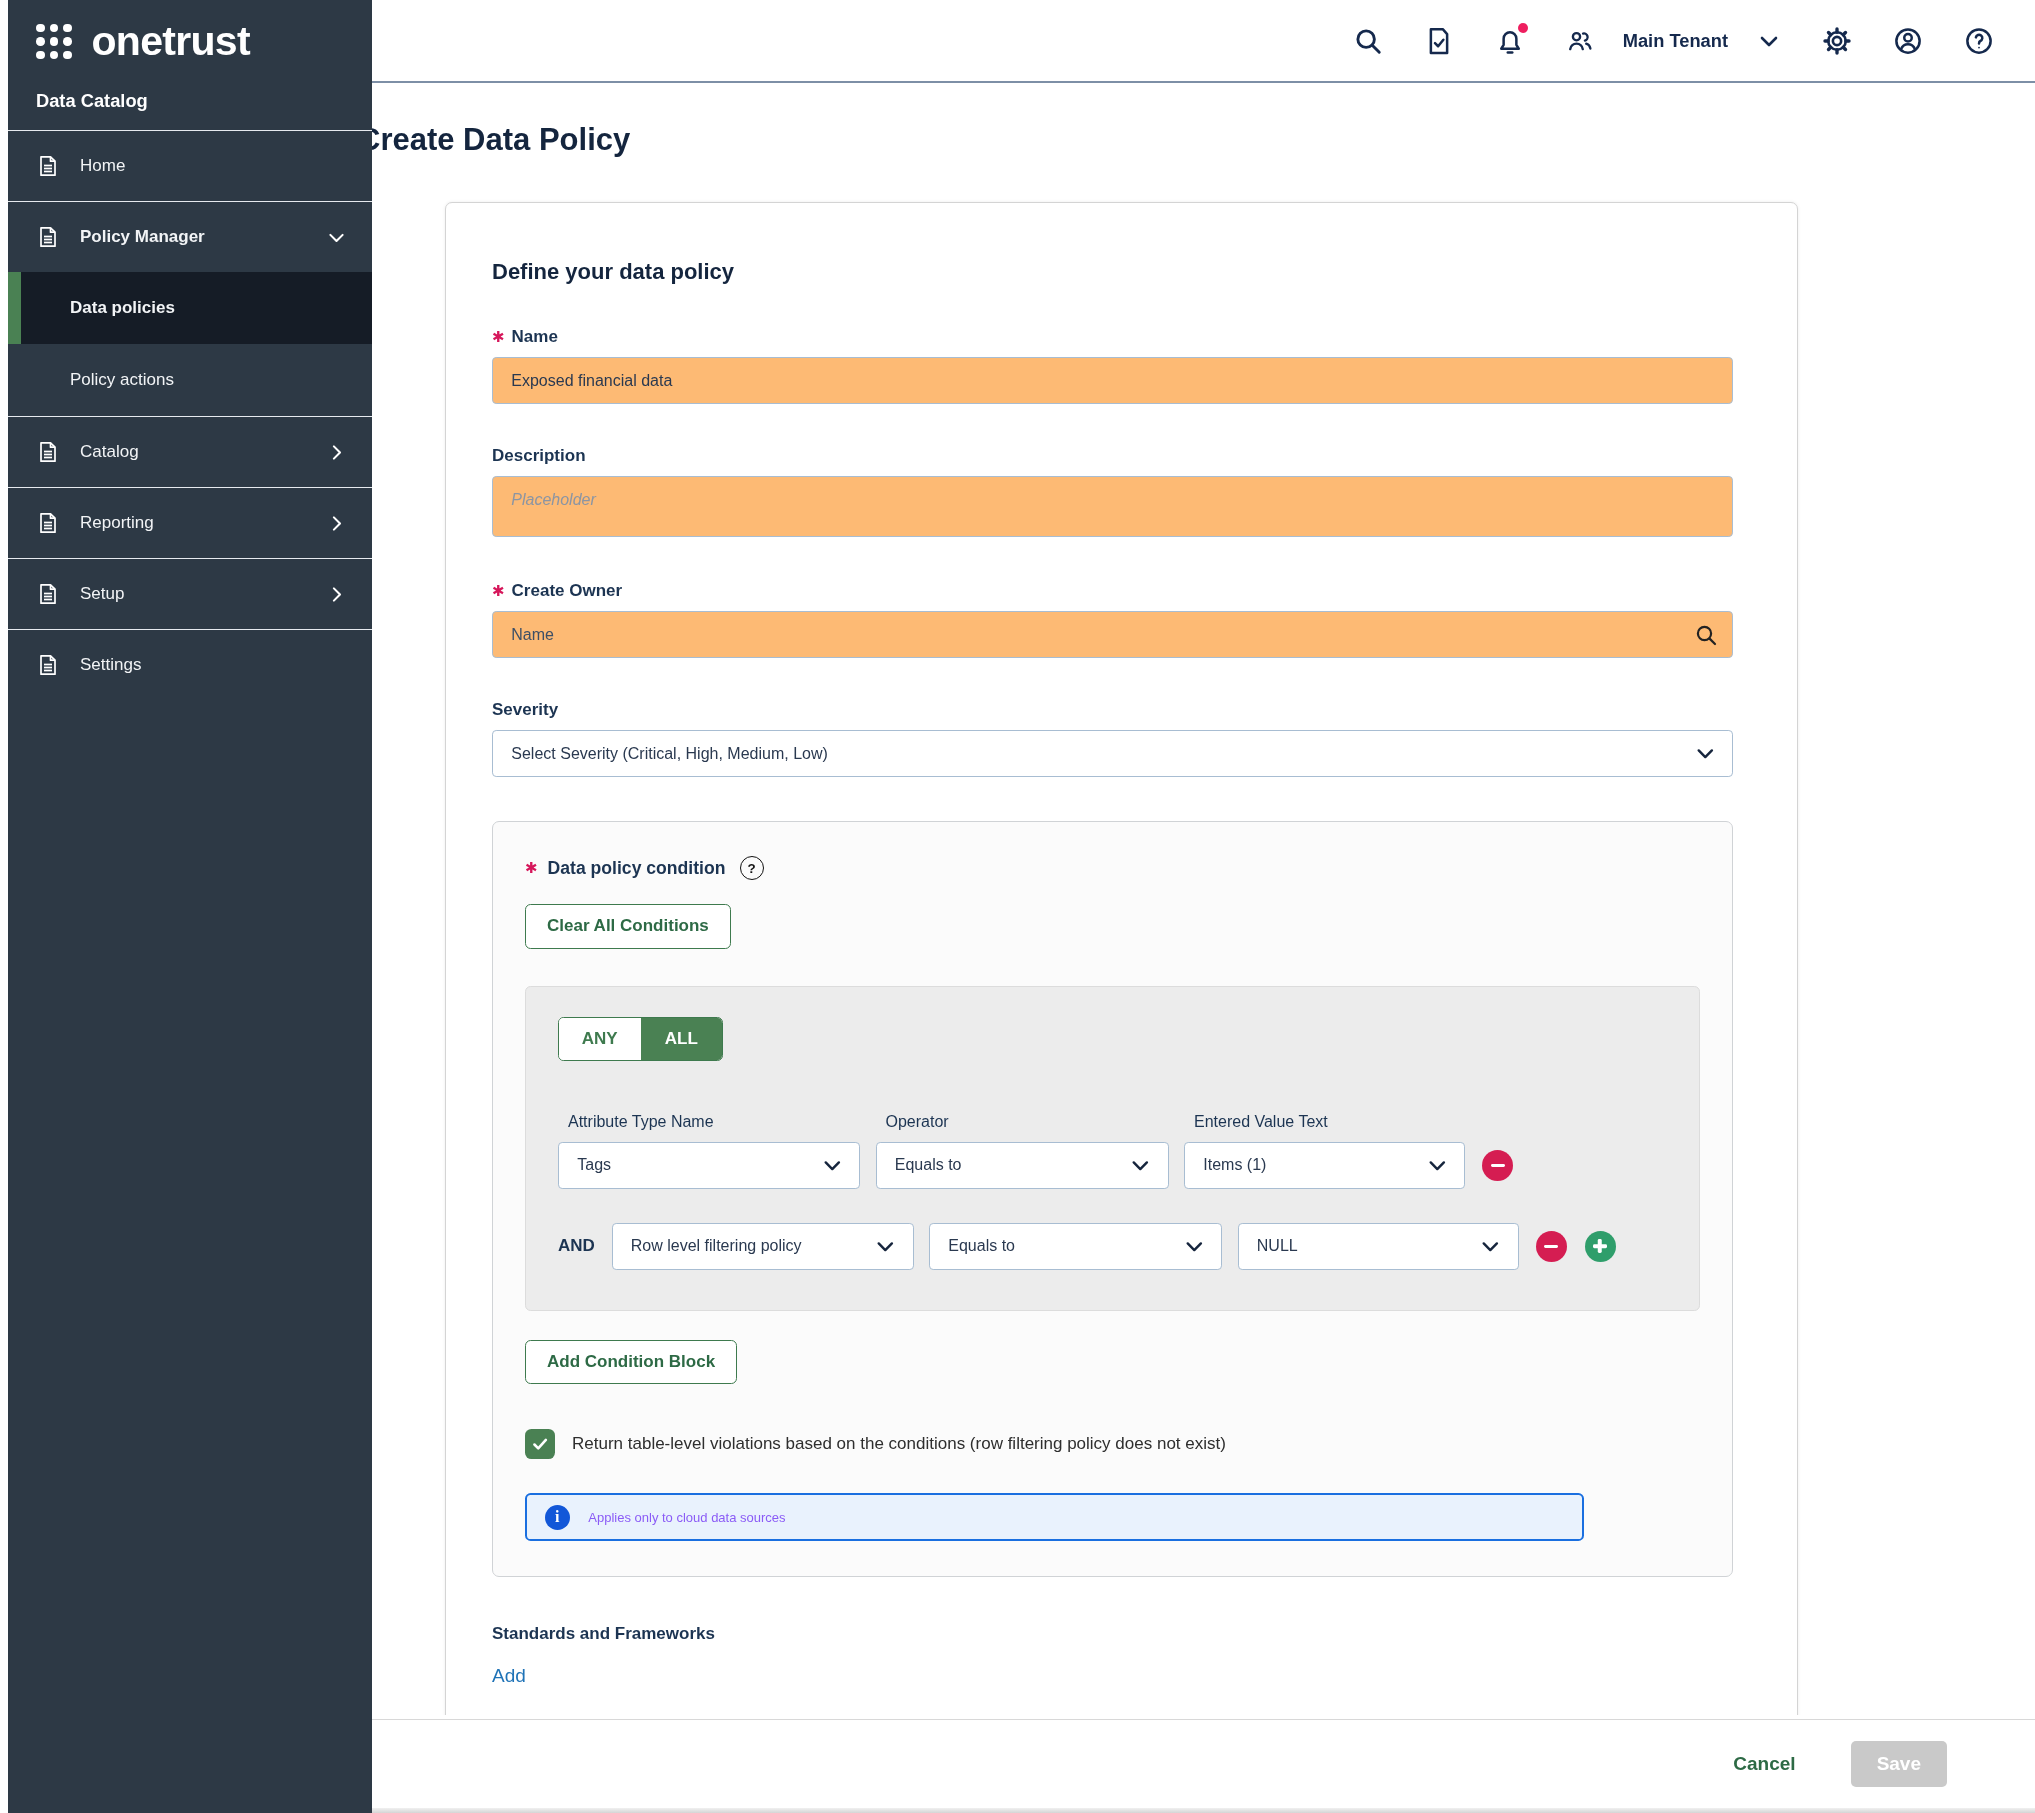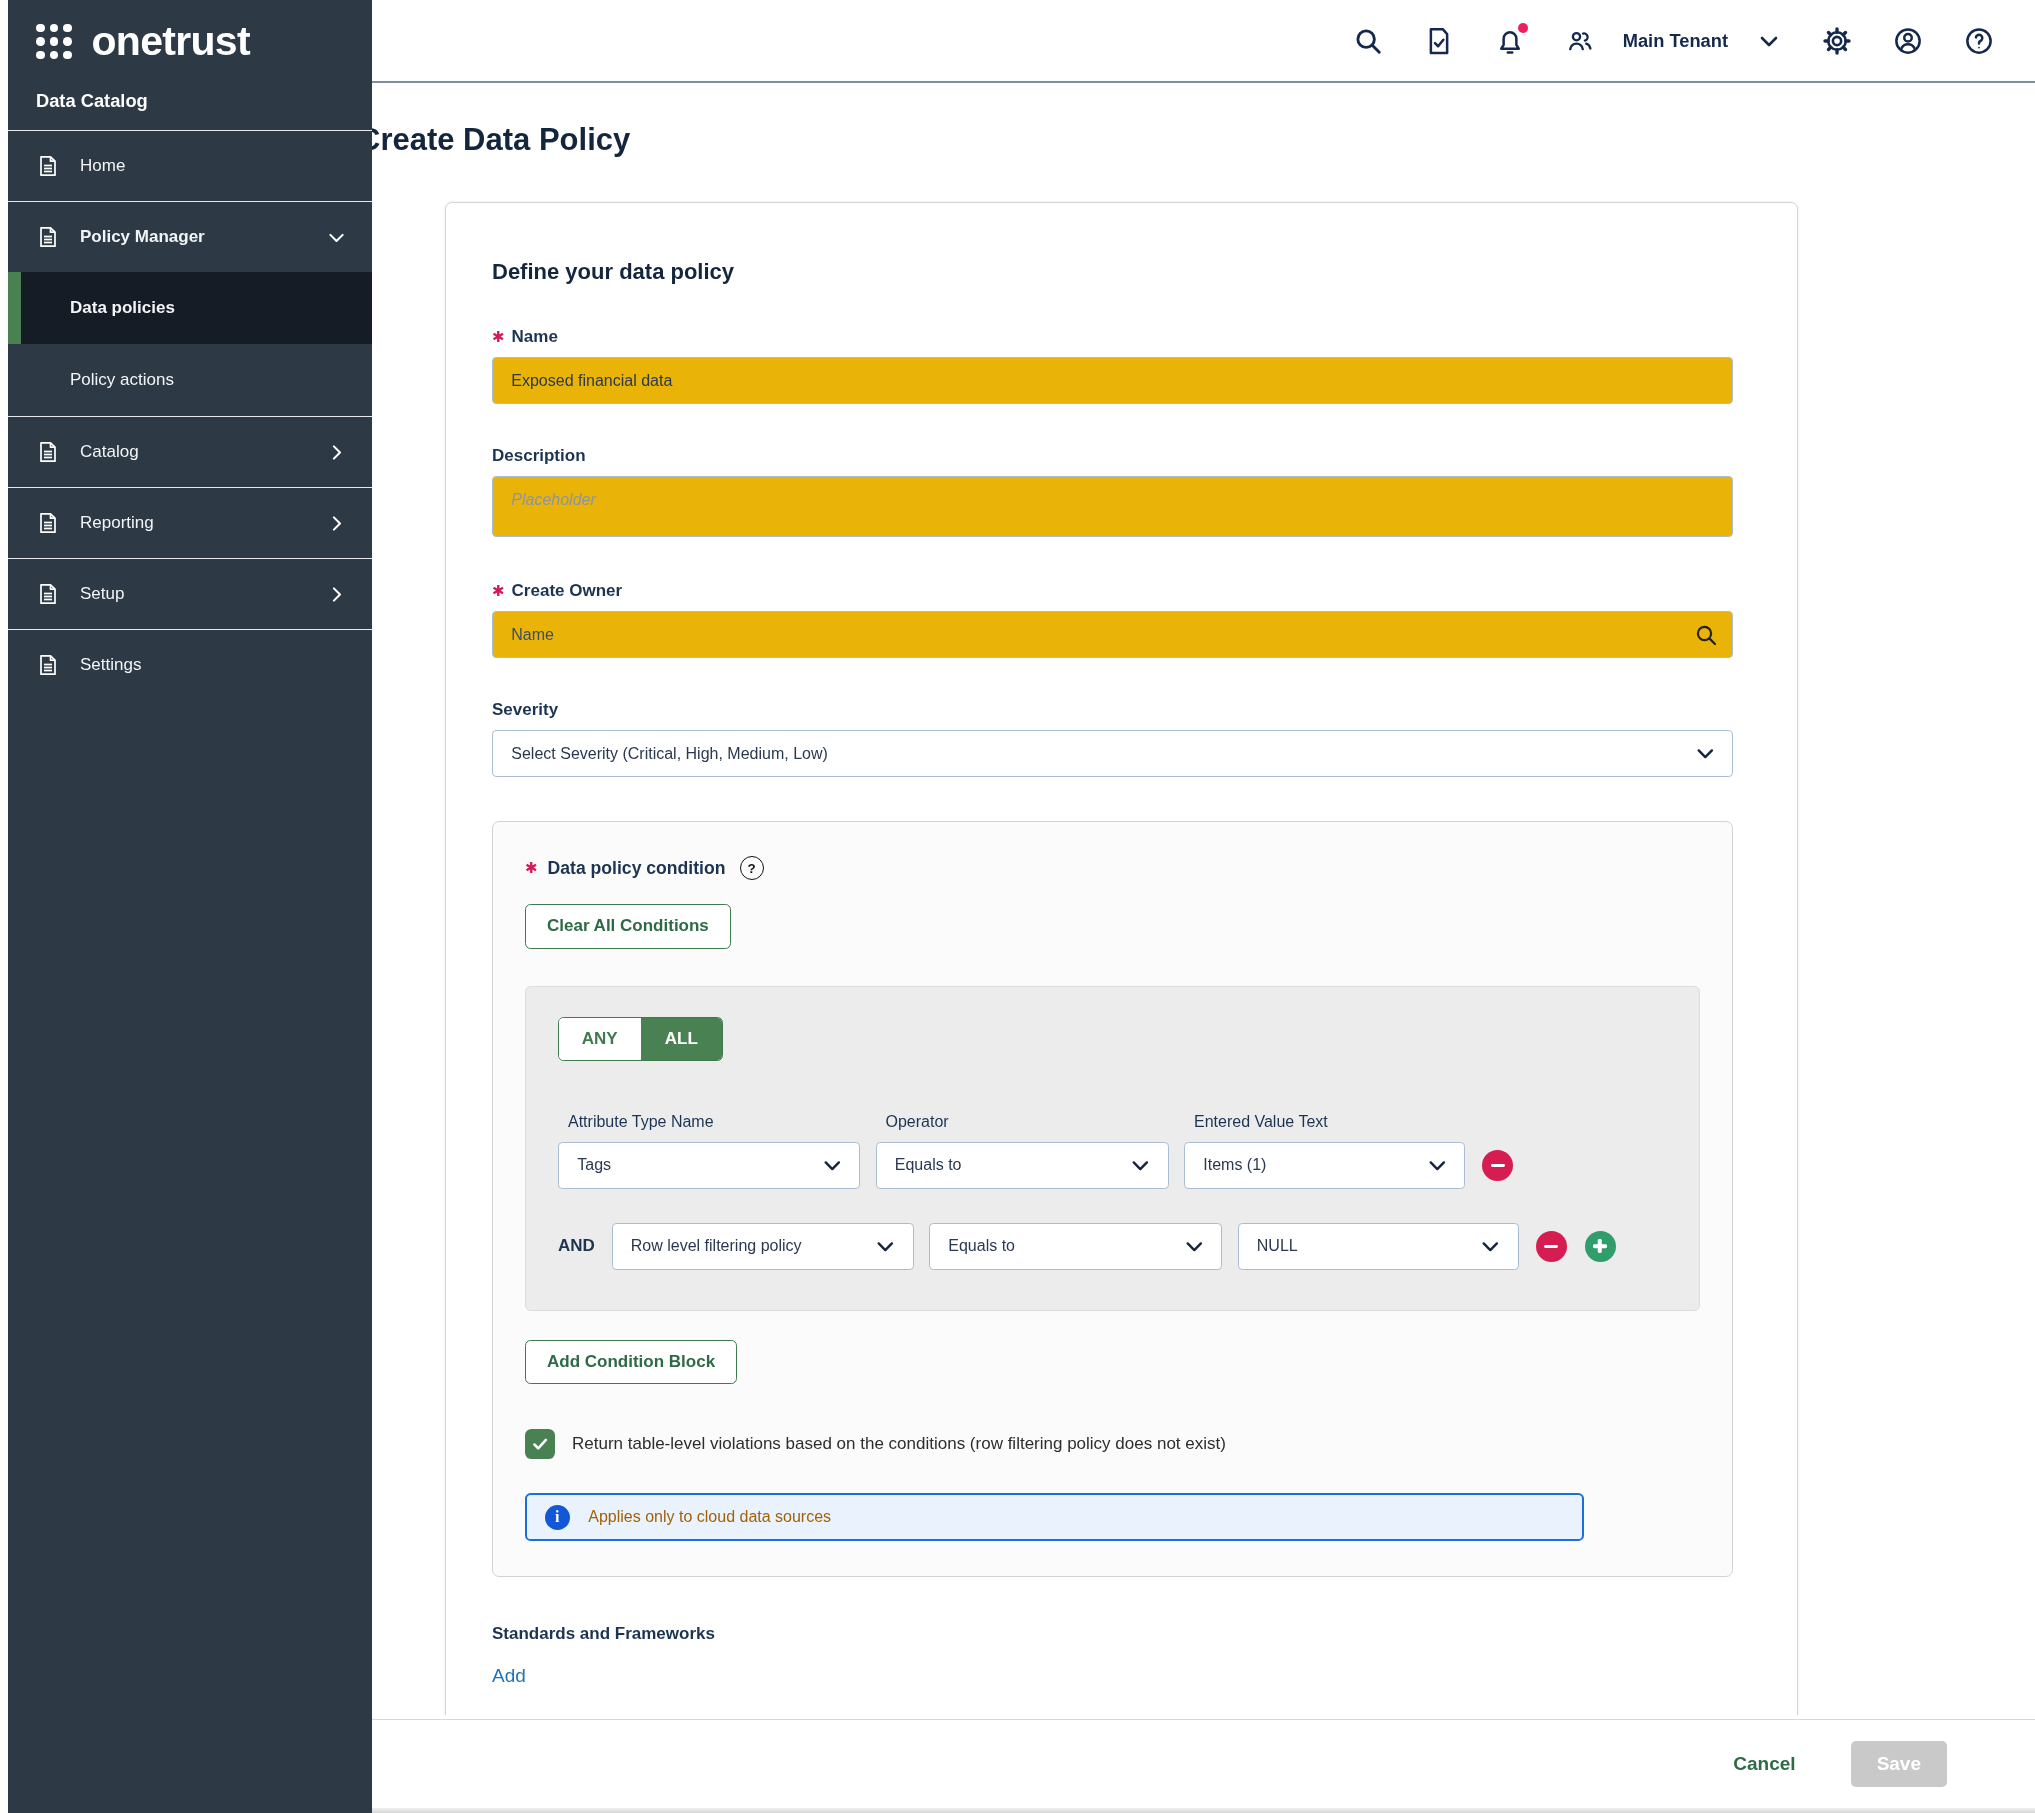"Exposed financial data" .tinput { background: #eab308 -> #fdba74 }
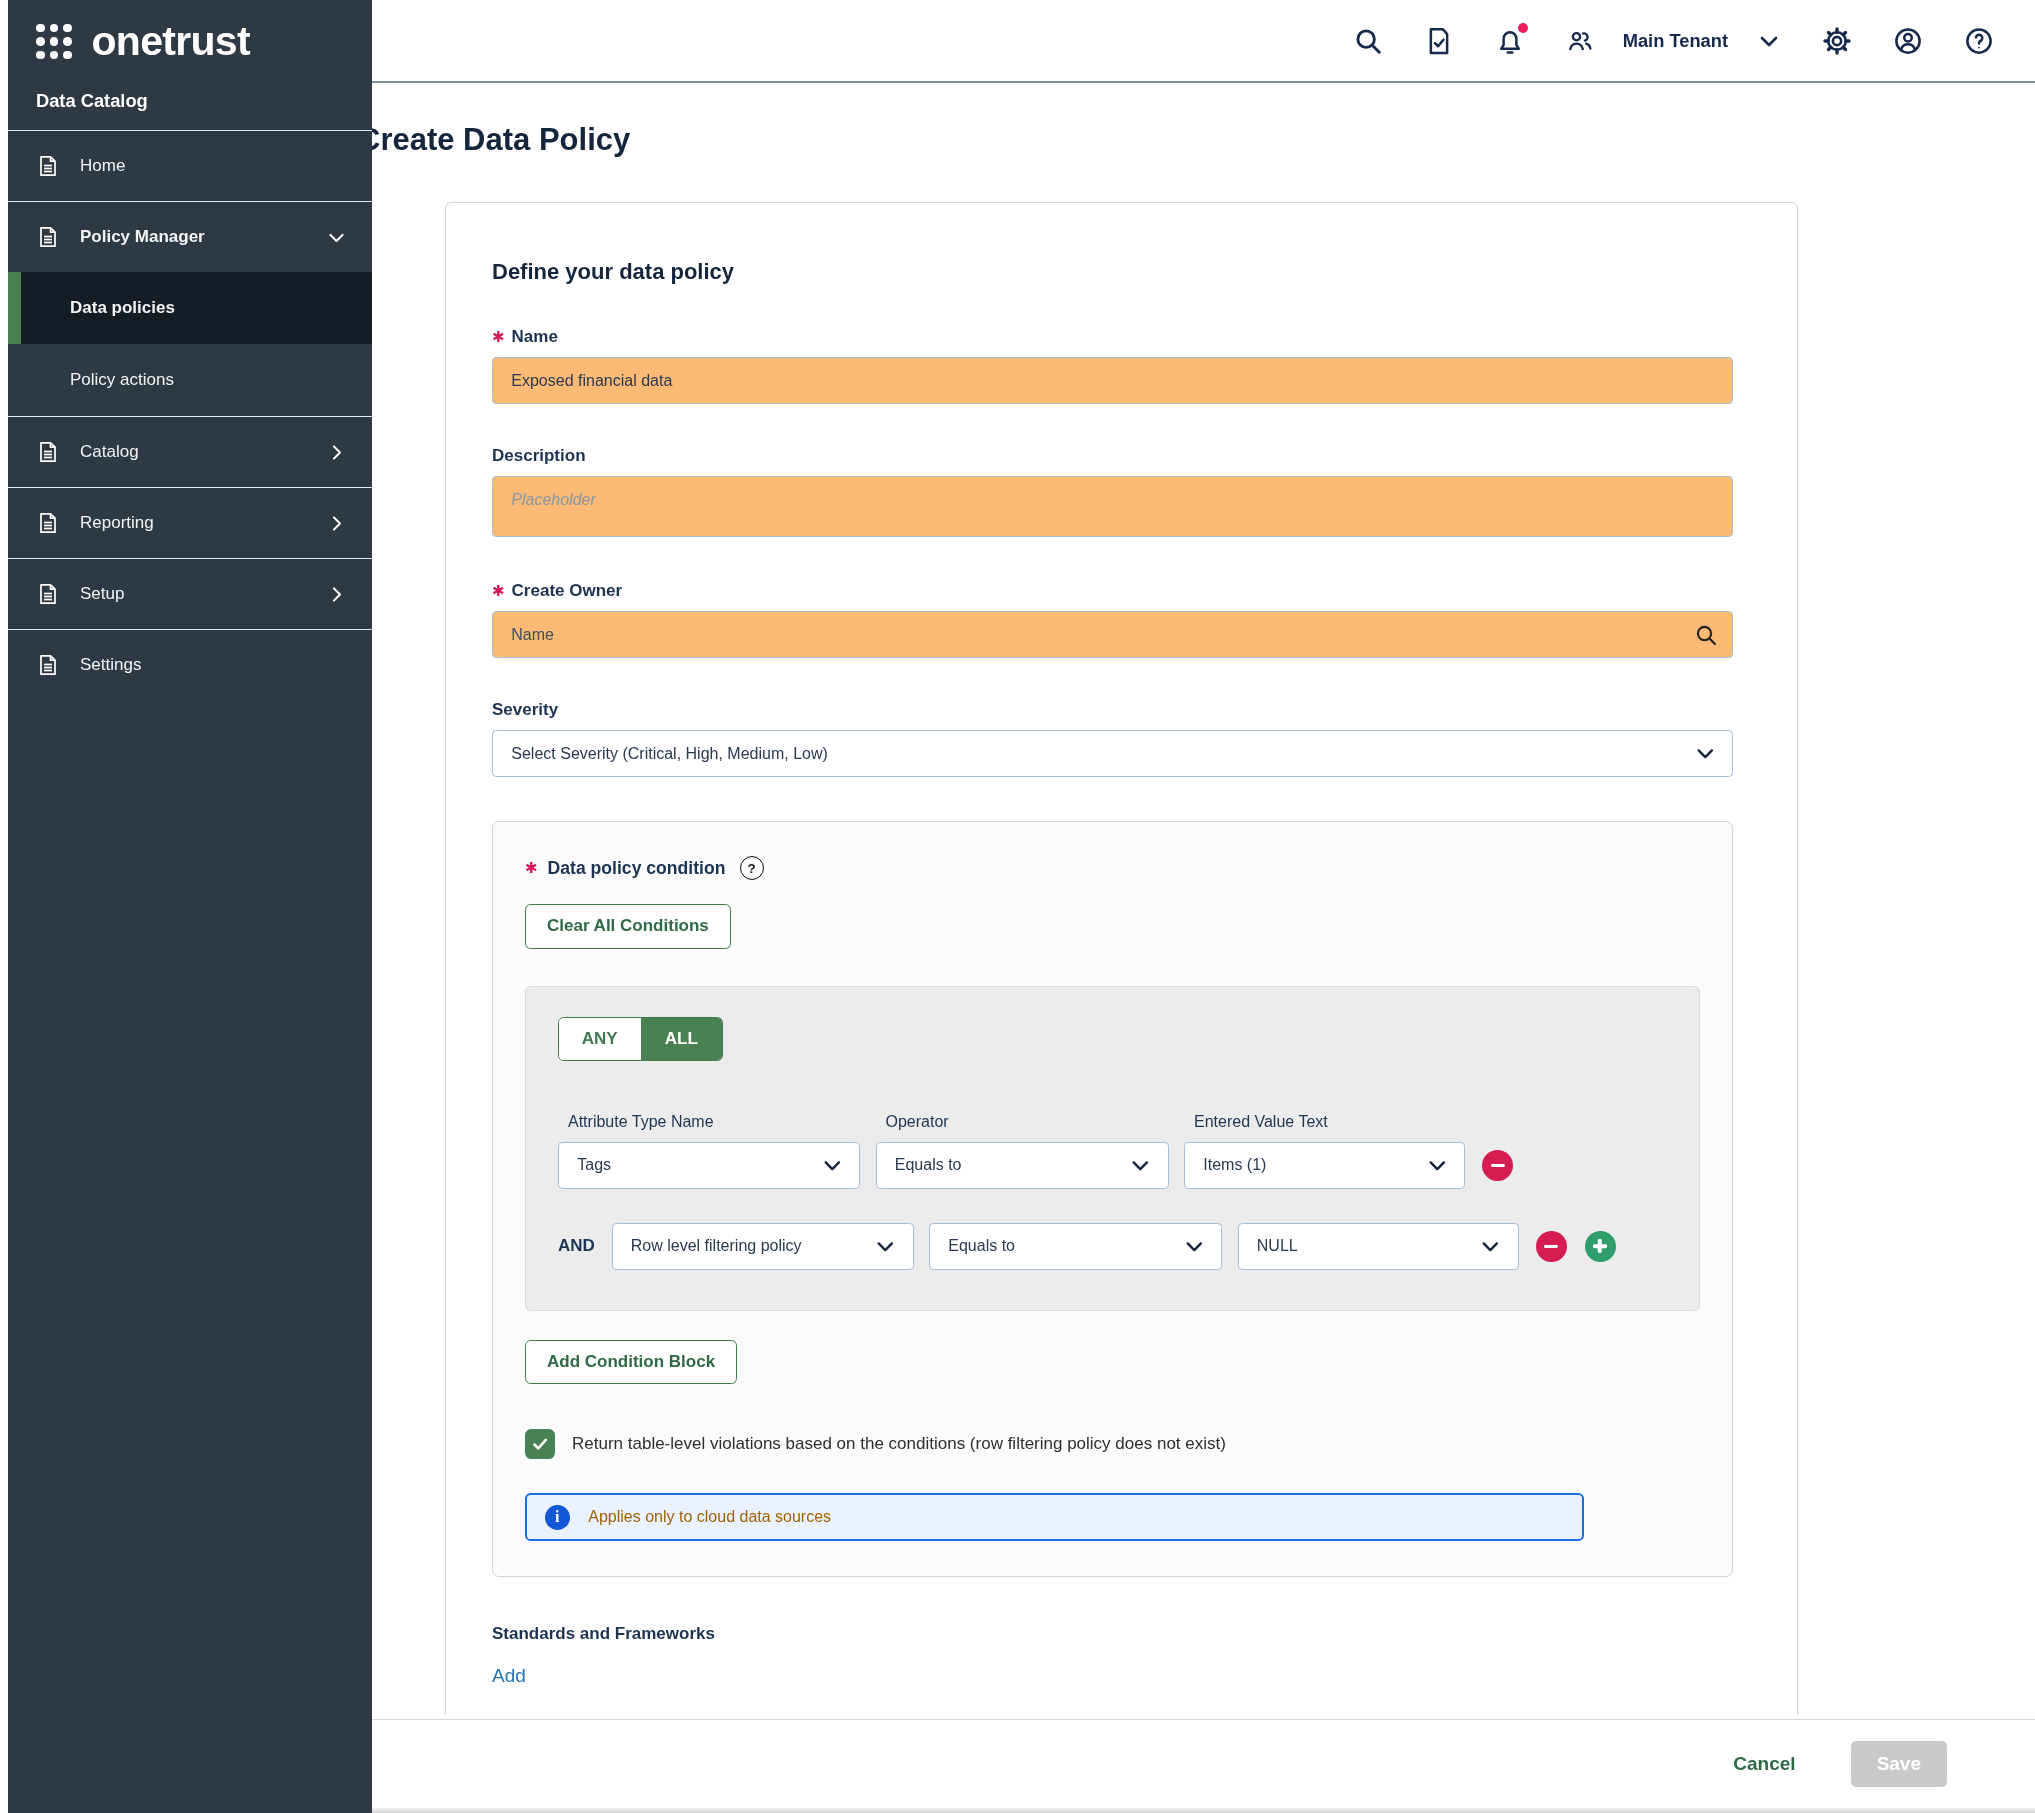"Applies only to cloud data" .info-text { color: #a16207 -> #8b5cf6; font-size: 16px -> 13px }
